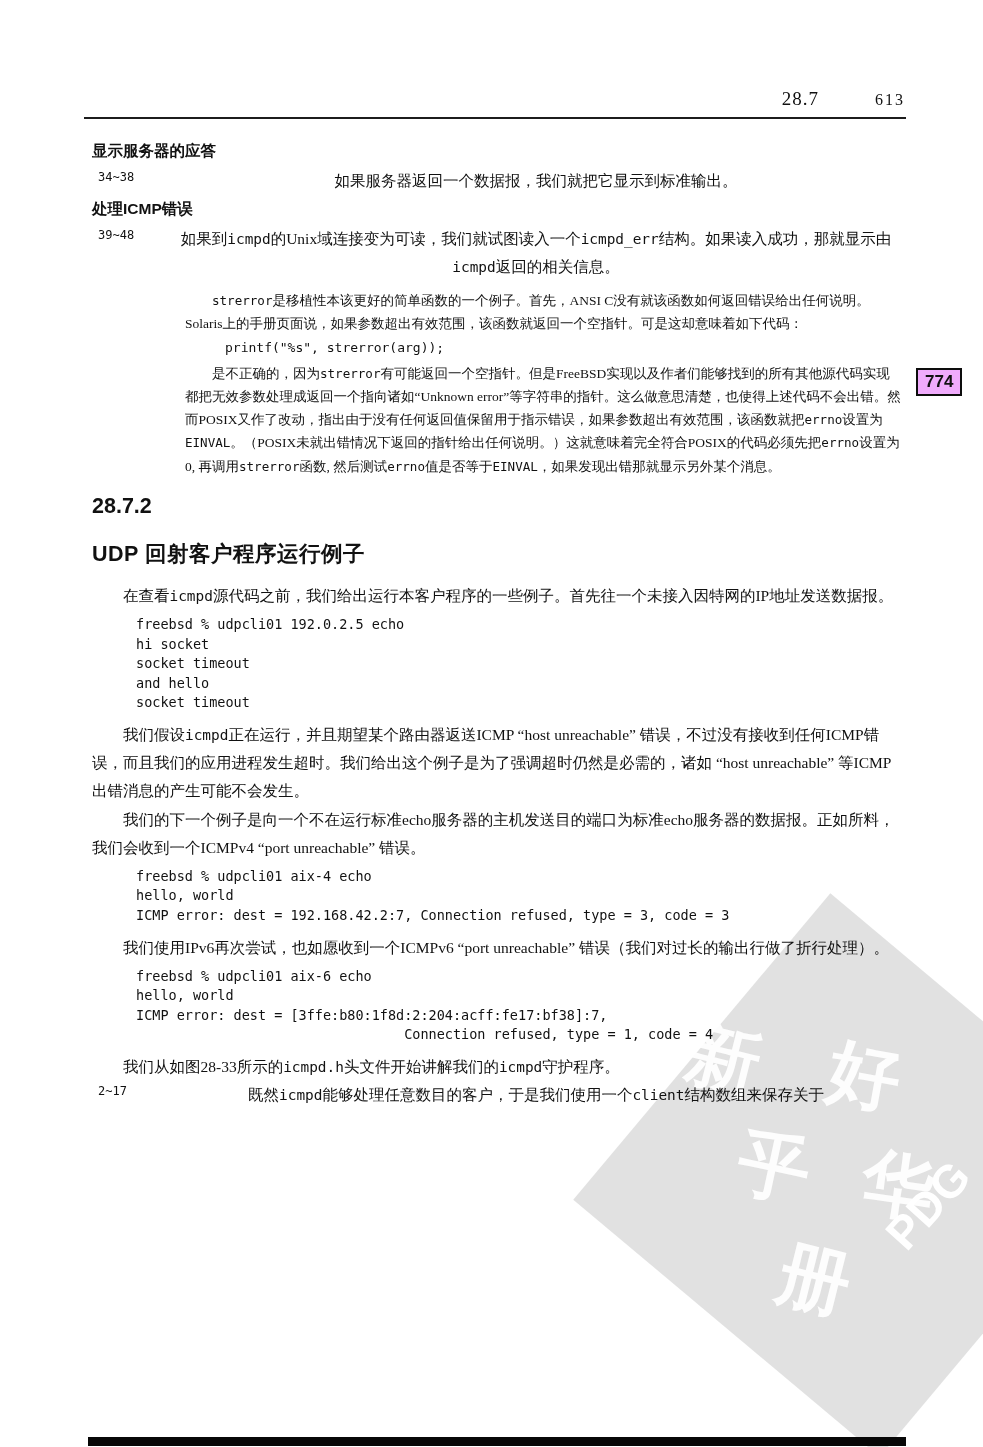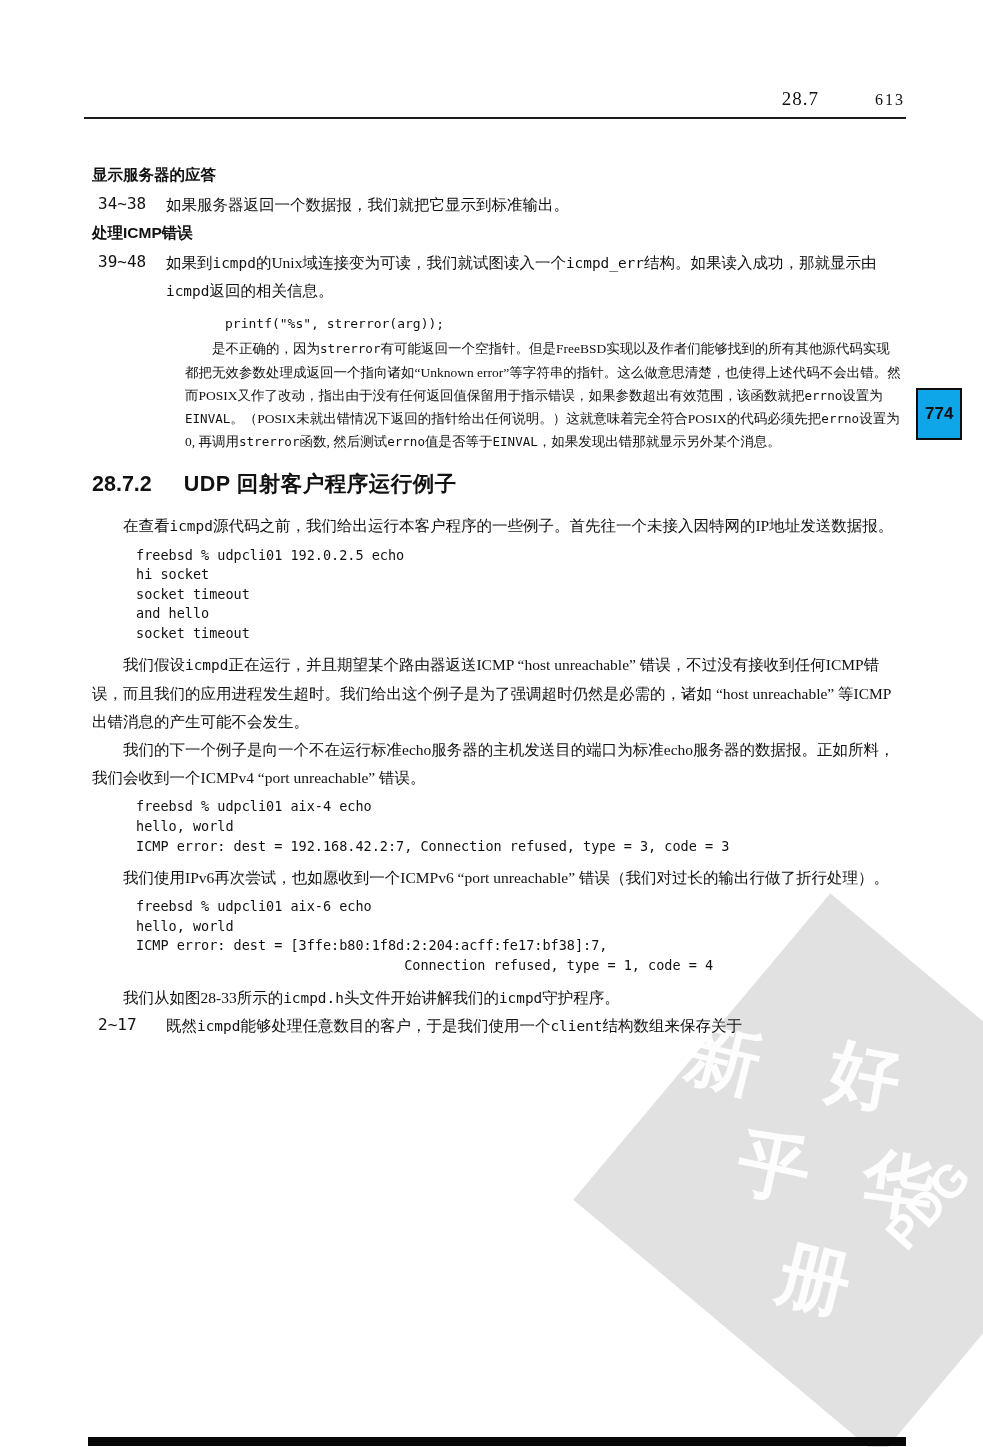"显示服务器的应答" .content { margin-top: 24px -> none }
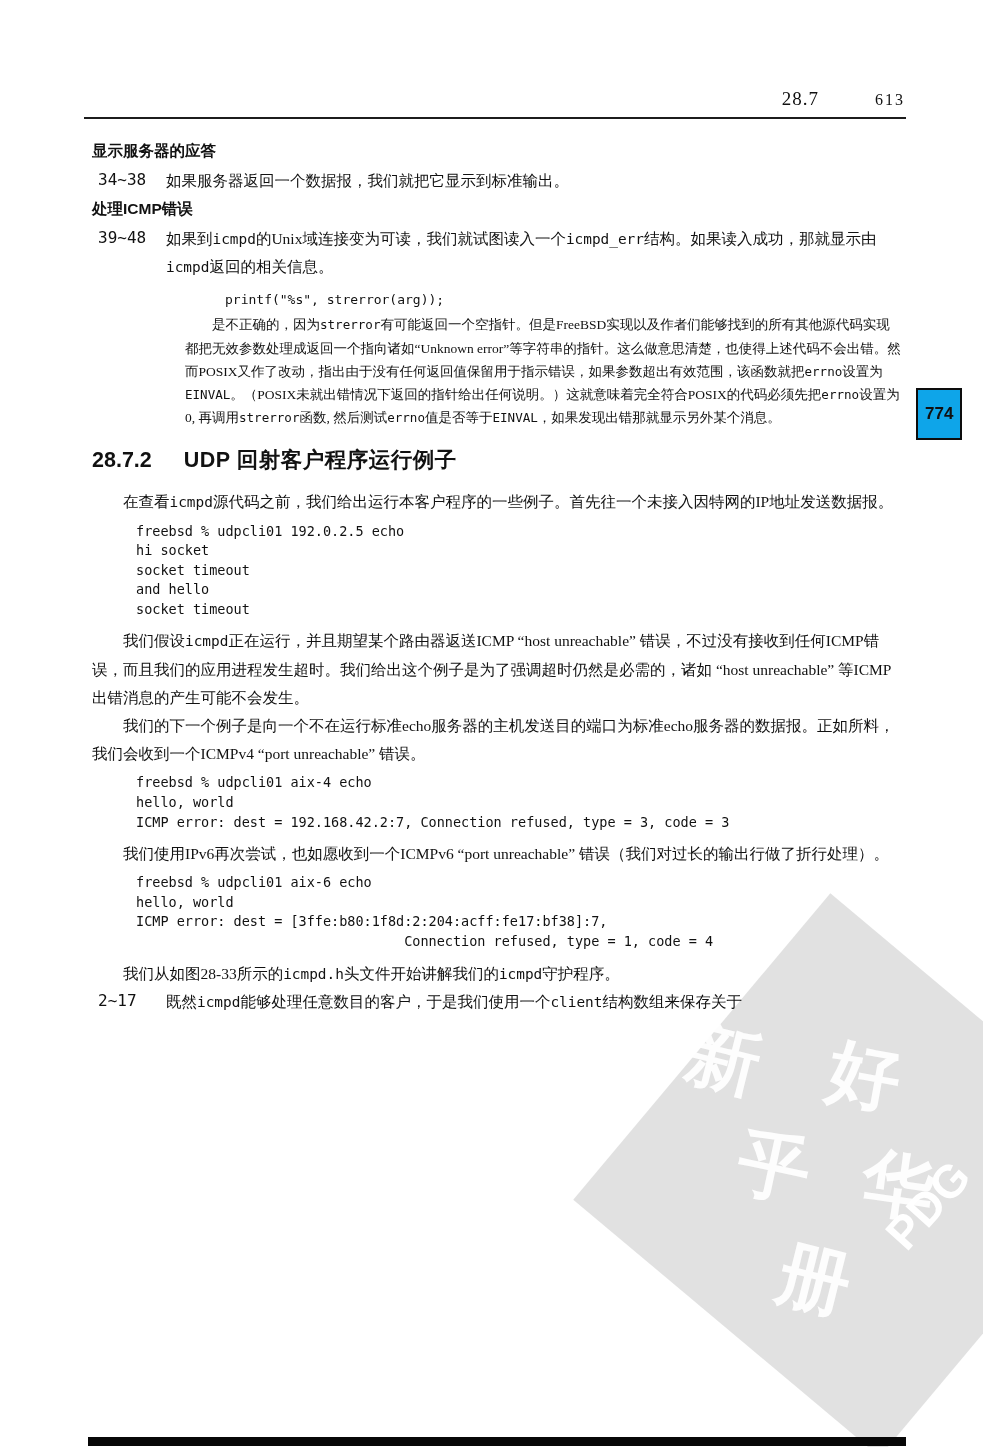"34~38" .numpara .num { font-size: 16px -> 12px }
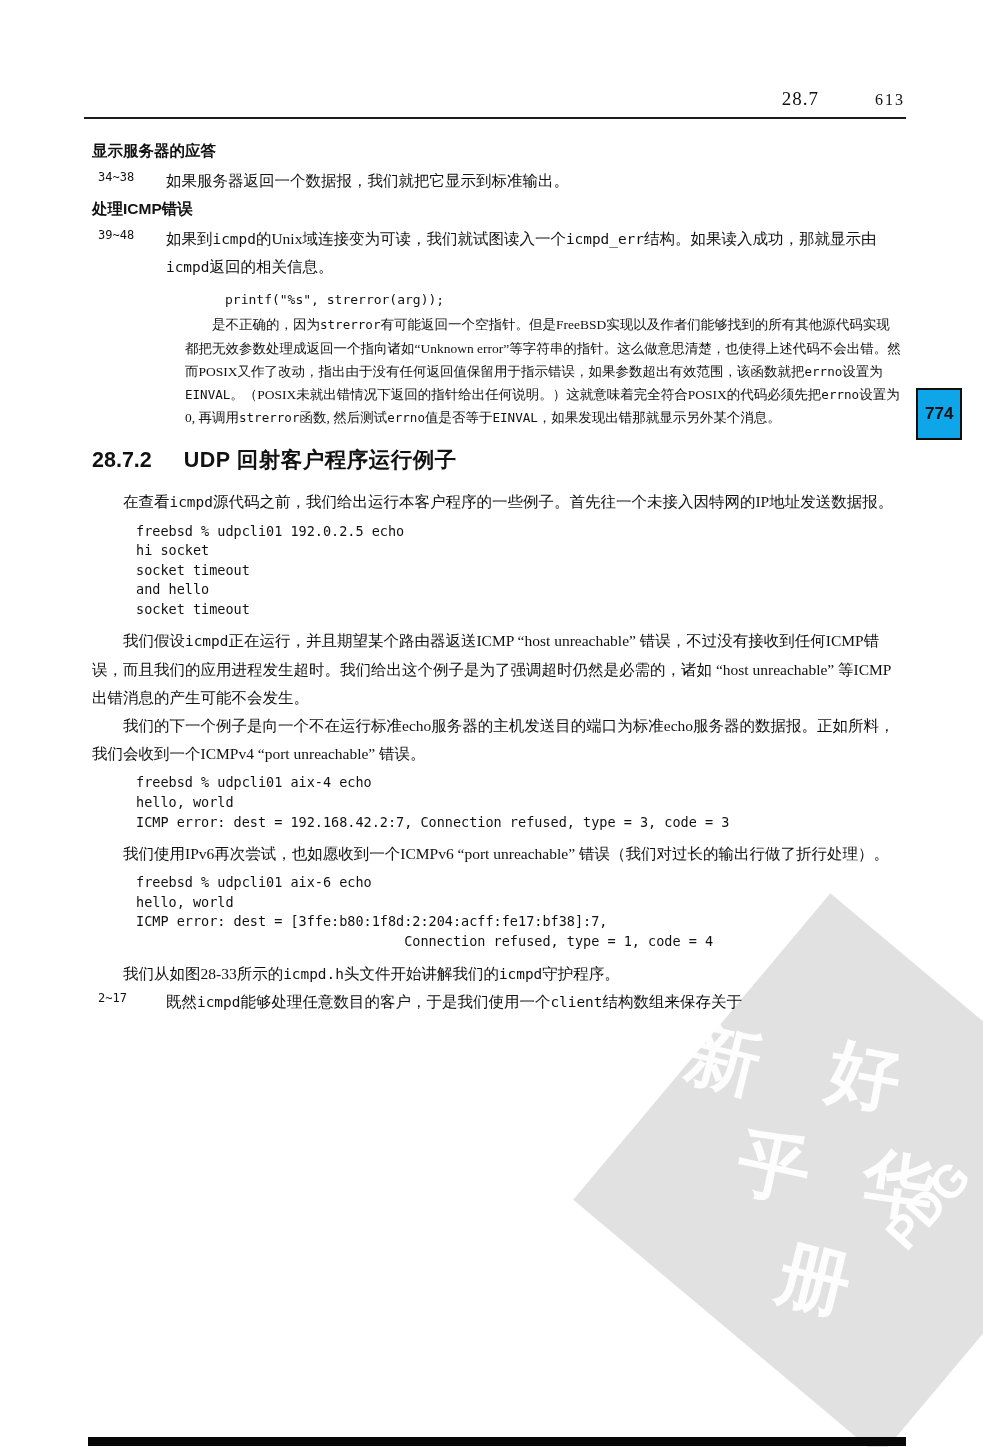"如果服务器返回一个数据报，我们就把它显示到标准输出。" .numpara .ptext { text-align: none -> center }
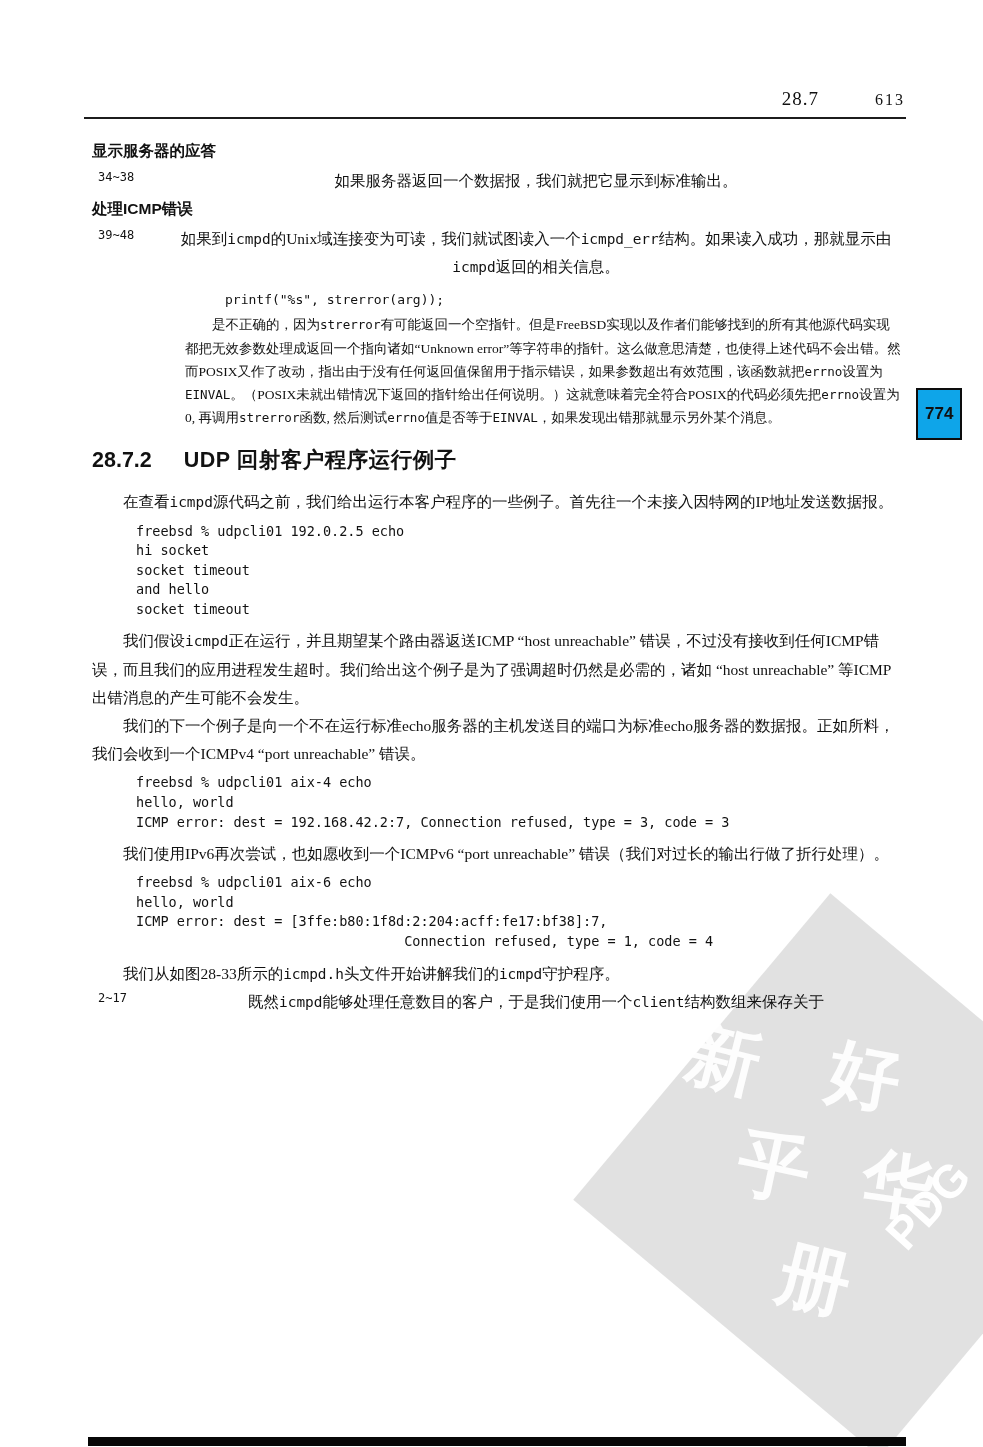"strerror是移植性本该更好的简单函数的一个例子。首先，ANSI" p.np { html: none -> <p><span>strerror</span><span>是移植性本该更好的简单函数的一个例子。首先，ANSI C没有就该函数如何返回错误给出任何说明。Solaris上的手册页面说，如果参数超出有效范围，该函数就返回一个空指针。可是这却意味着如下代码：</span></p> }
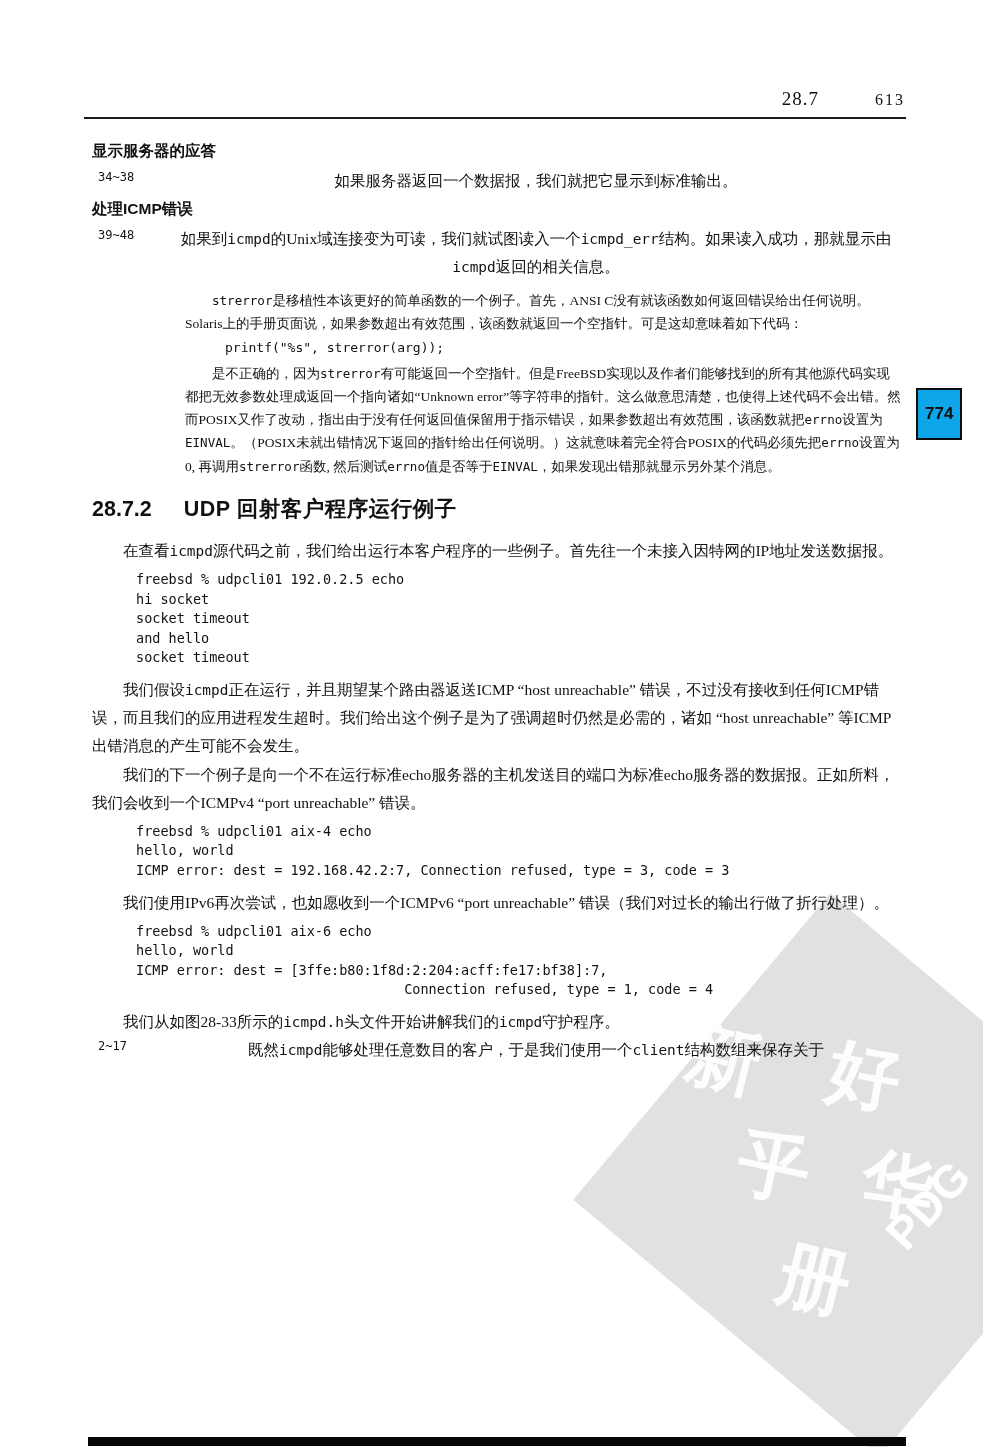"774" .marginbox { background: #0ea5e9 -> #f0abfc; padding: 14px 7px -> 2px 7px; top: 388px -> 368px }
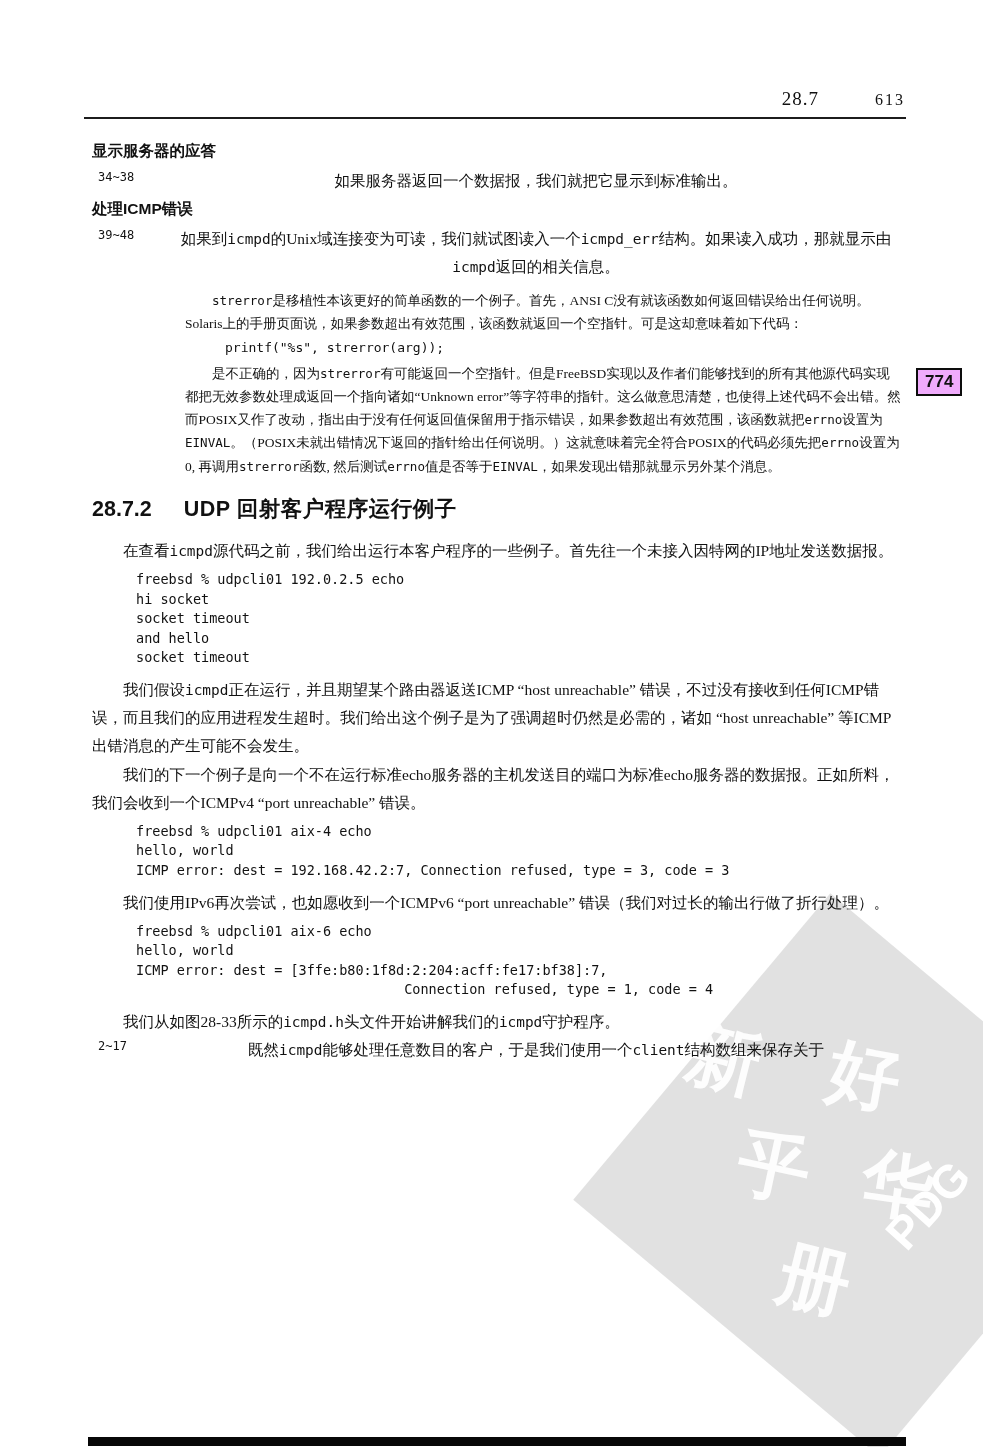"28.7.2" .sechead { flex-direction: none -> column; gap: 32px -> 20px }
